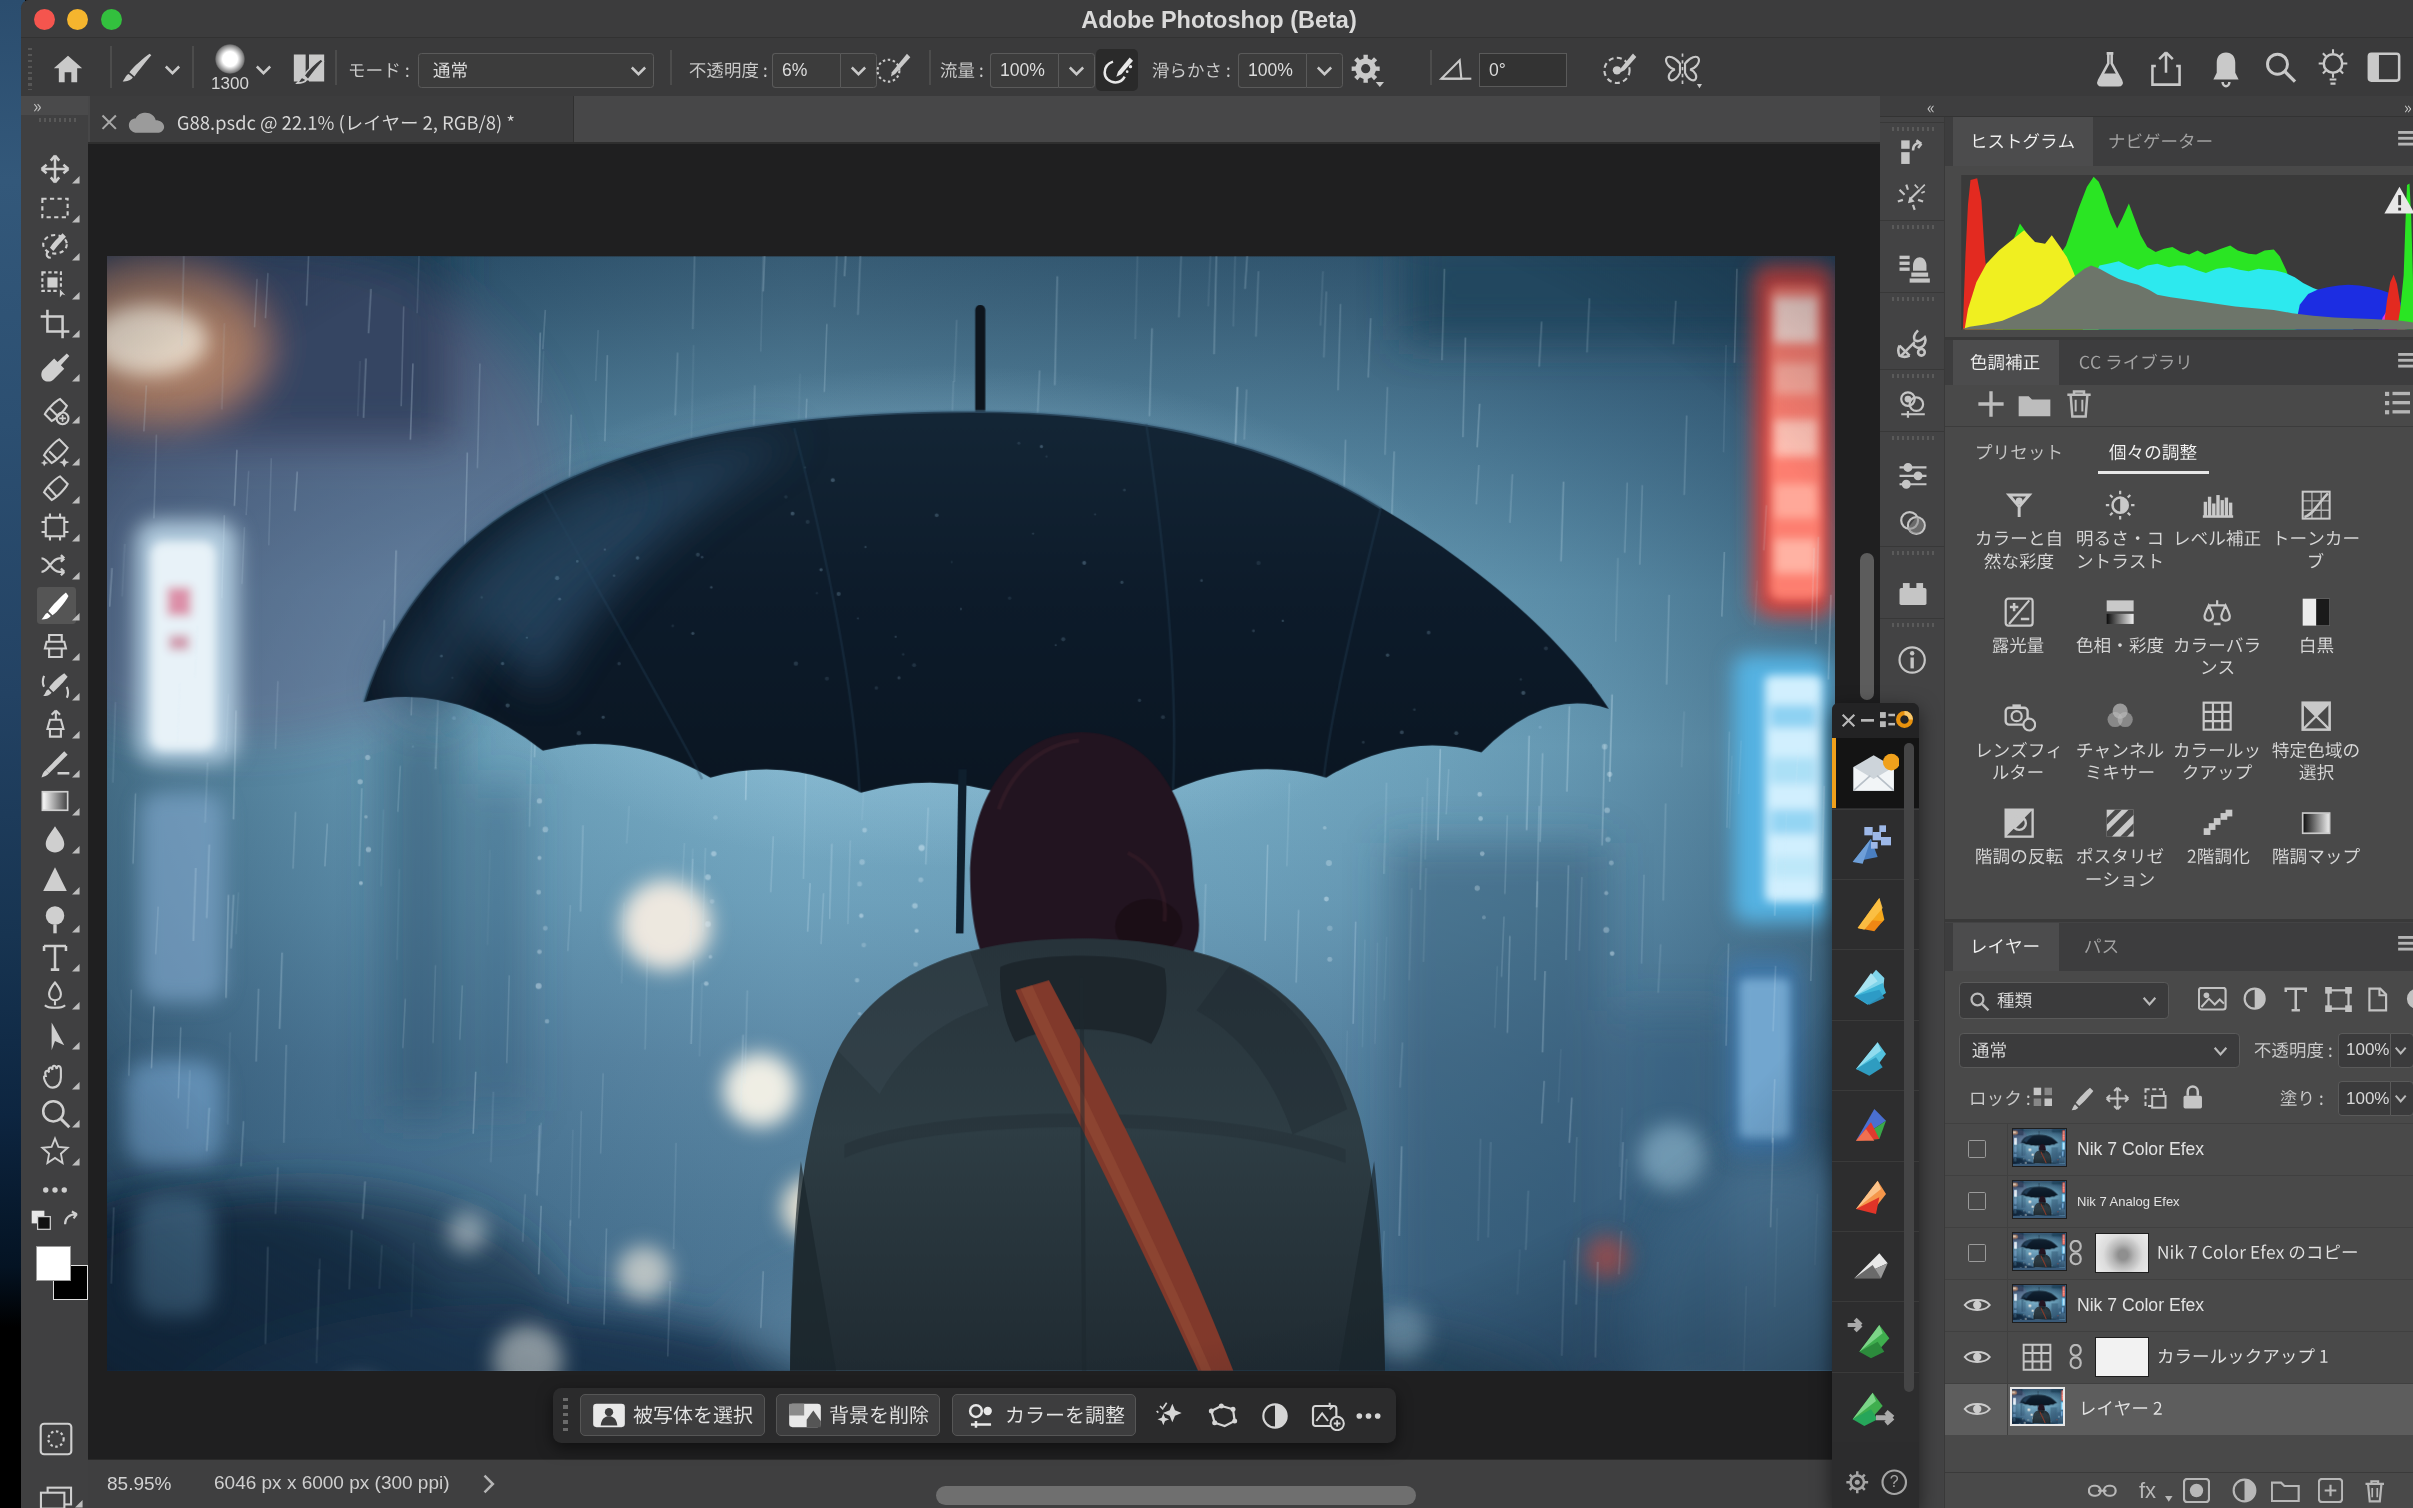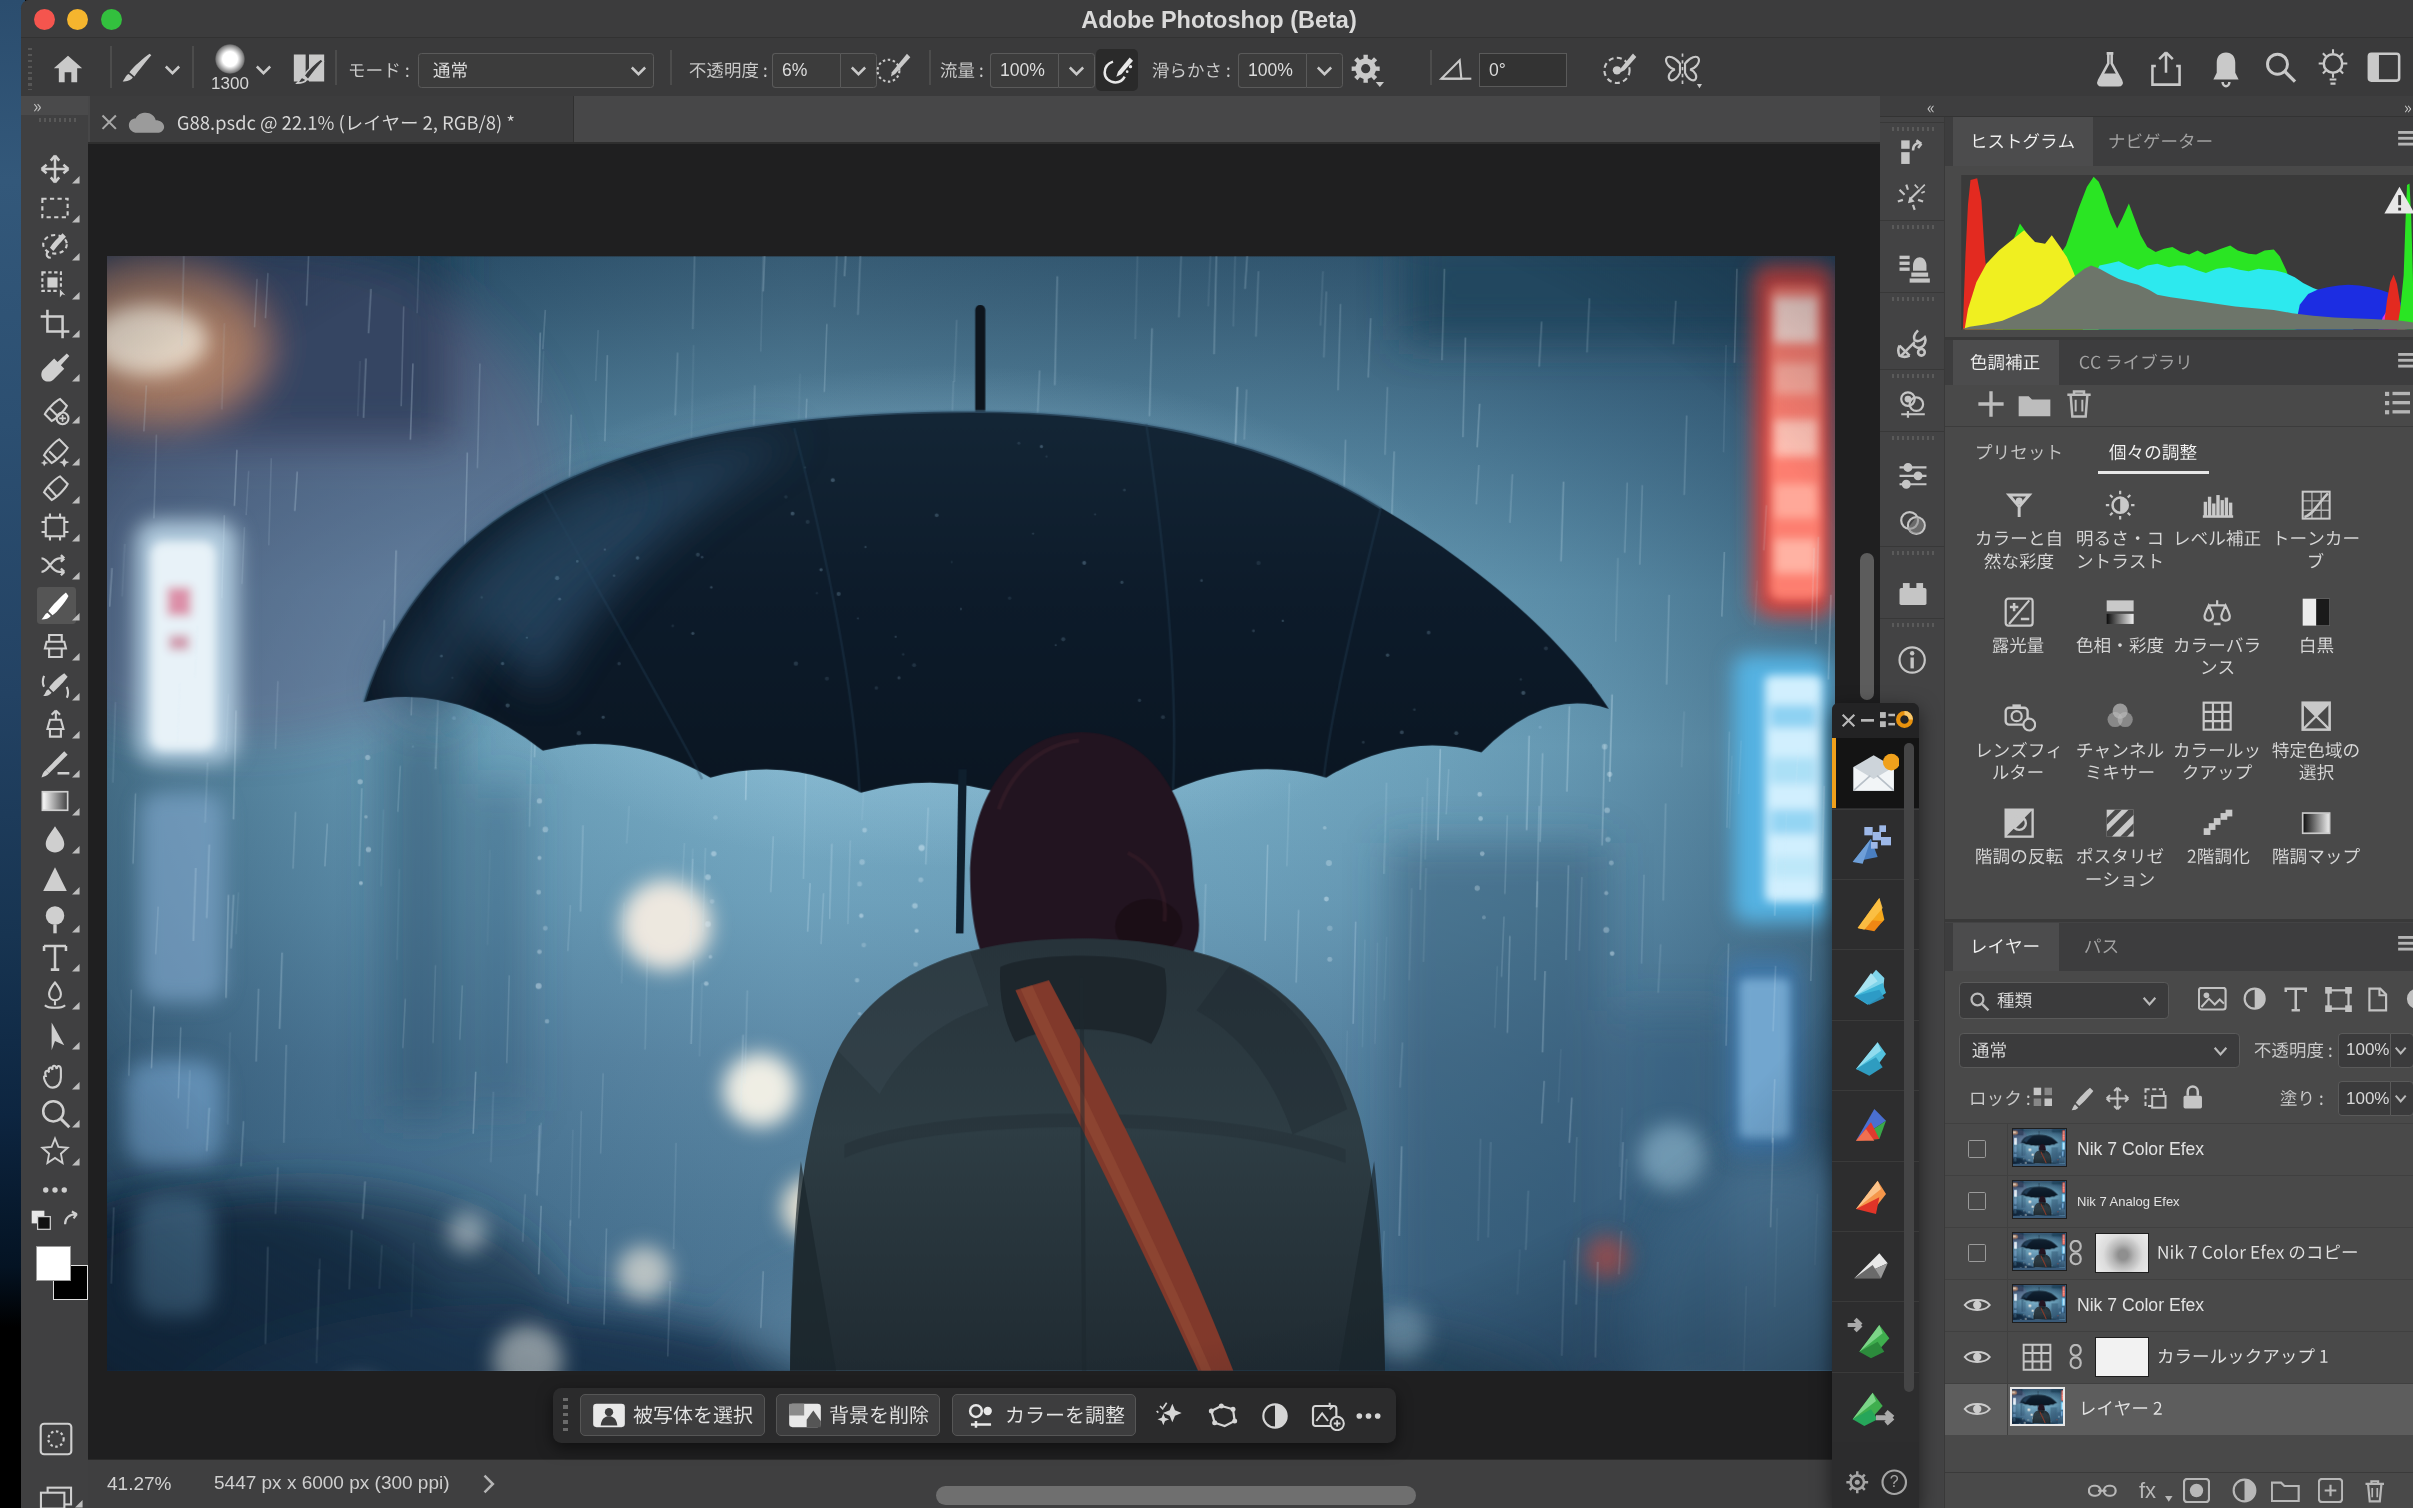"41.27%" div { text: 41.27% -> 85.95% }
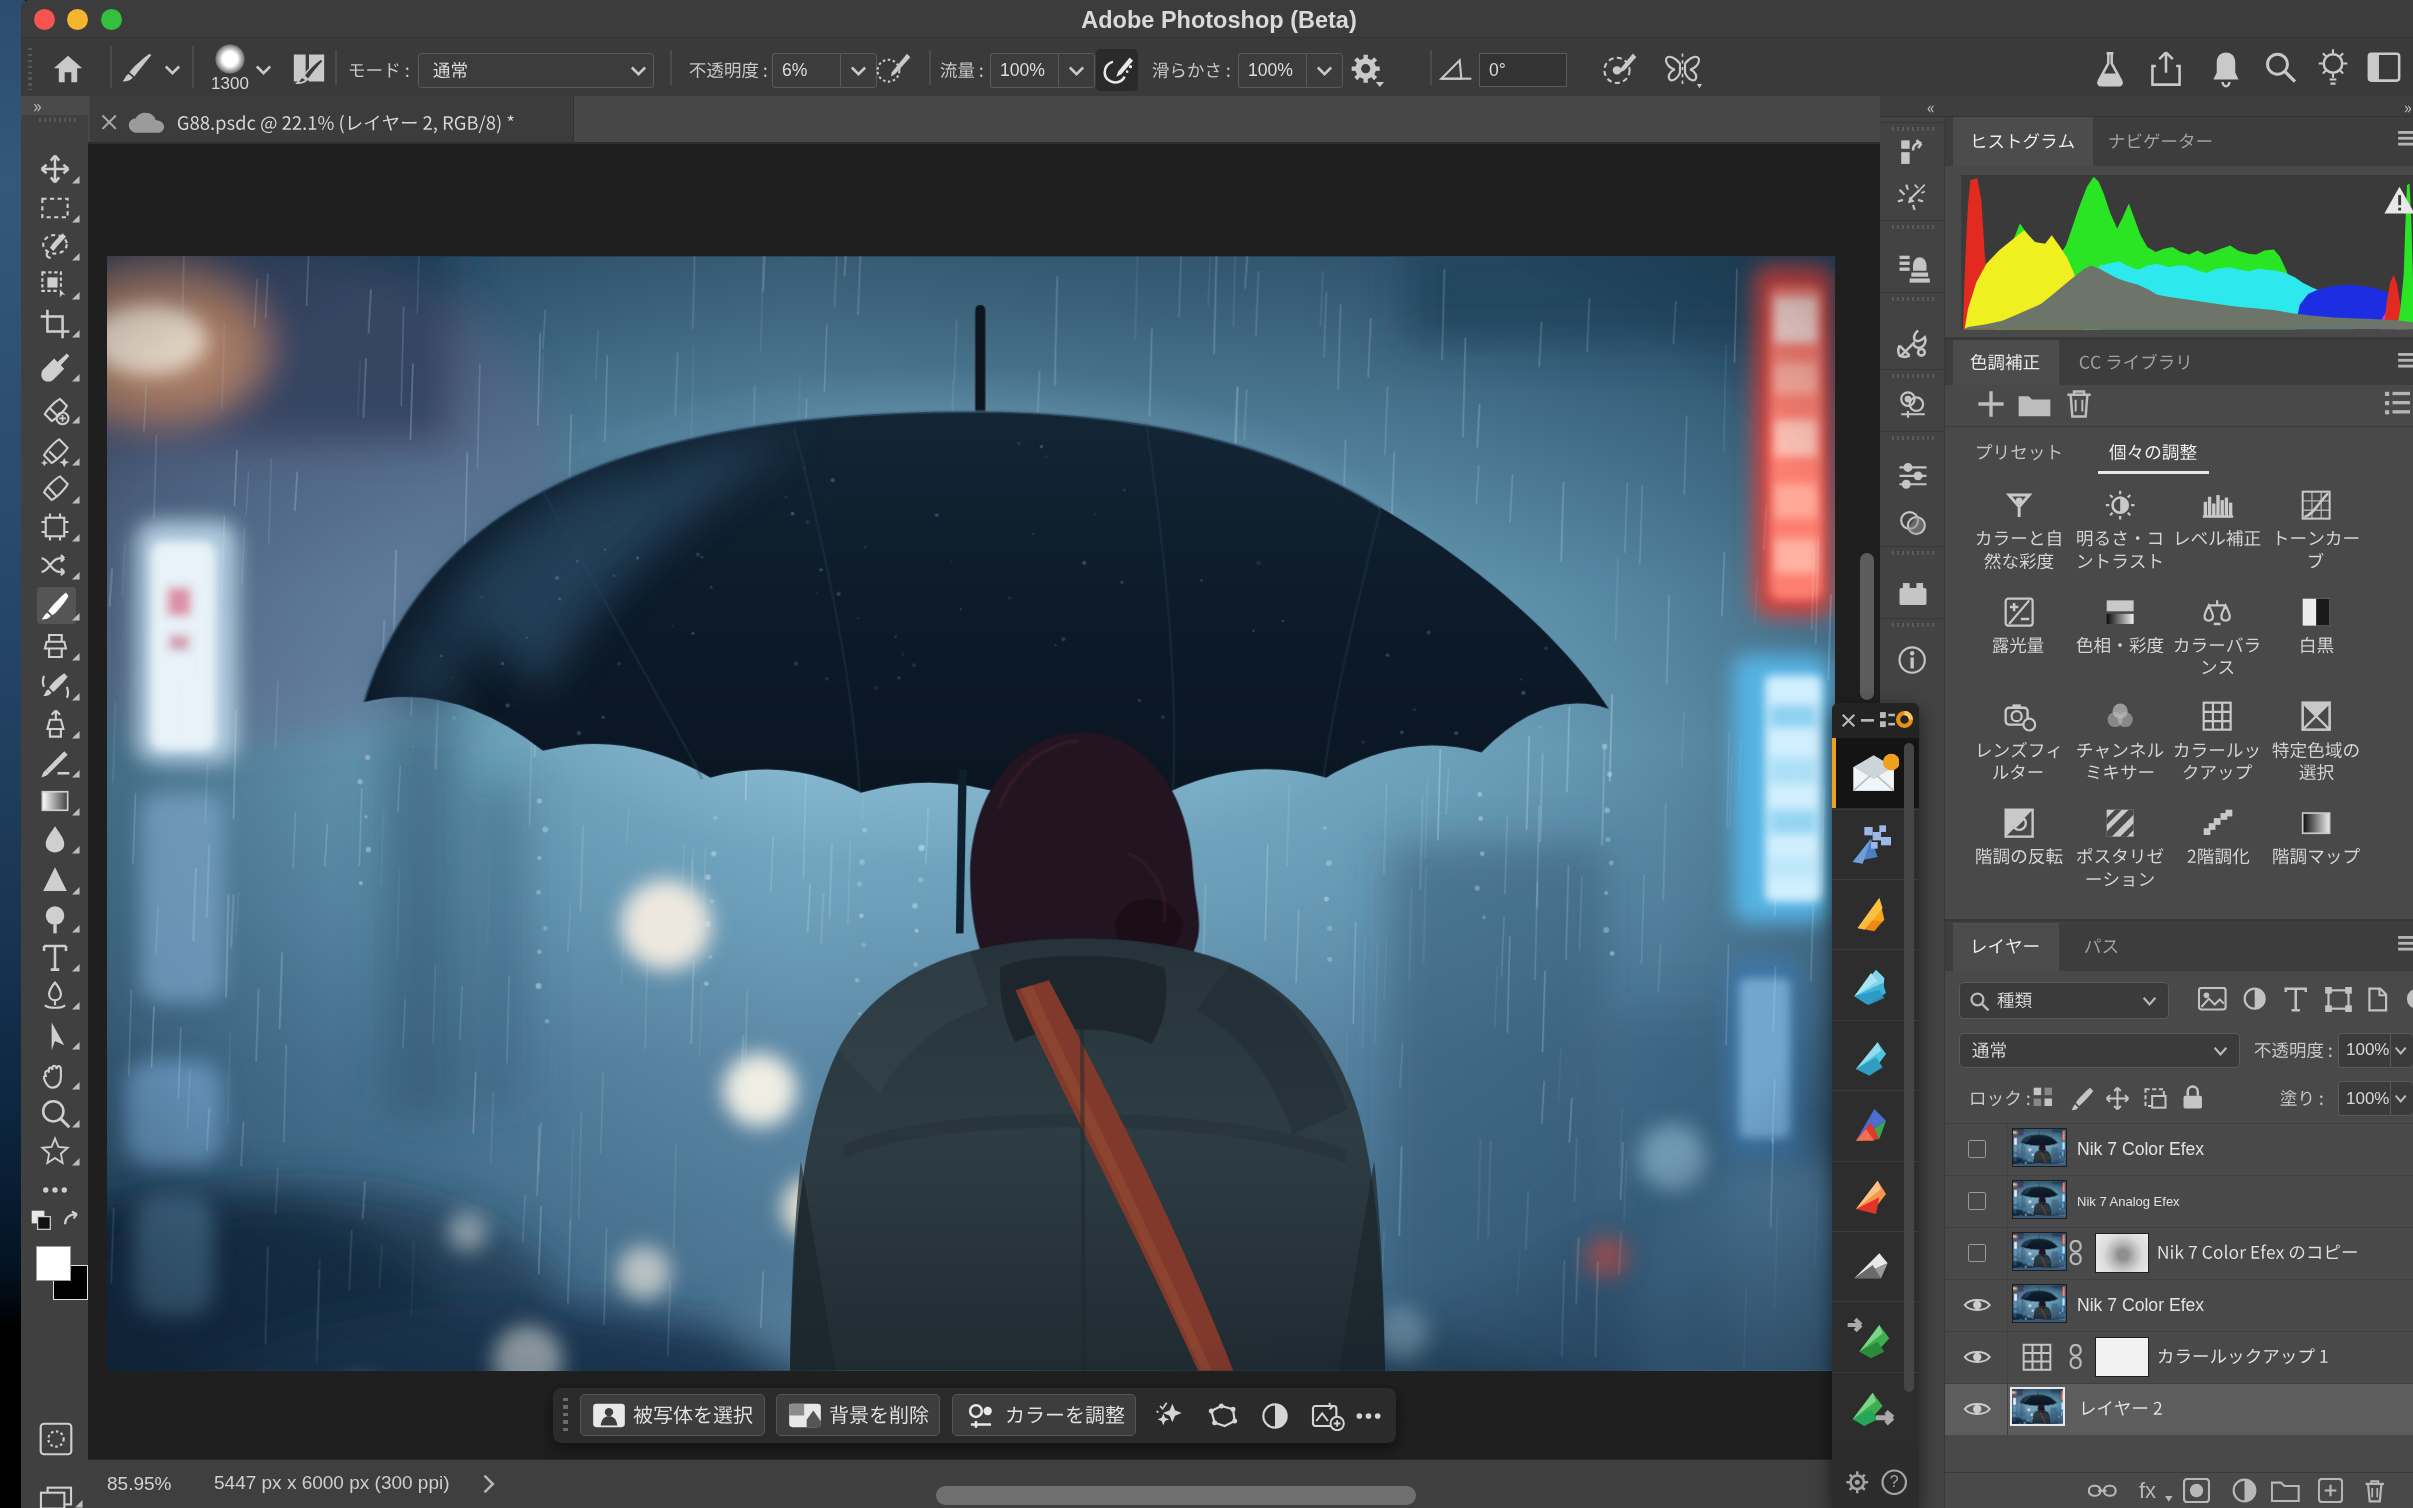"5447 px x 6000 px" div { text: 5447 -> 6046 }
